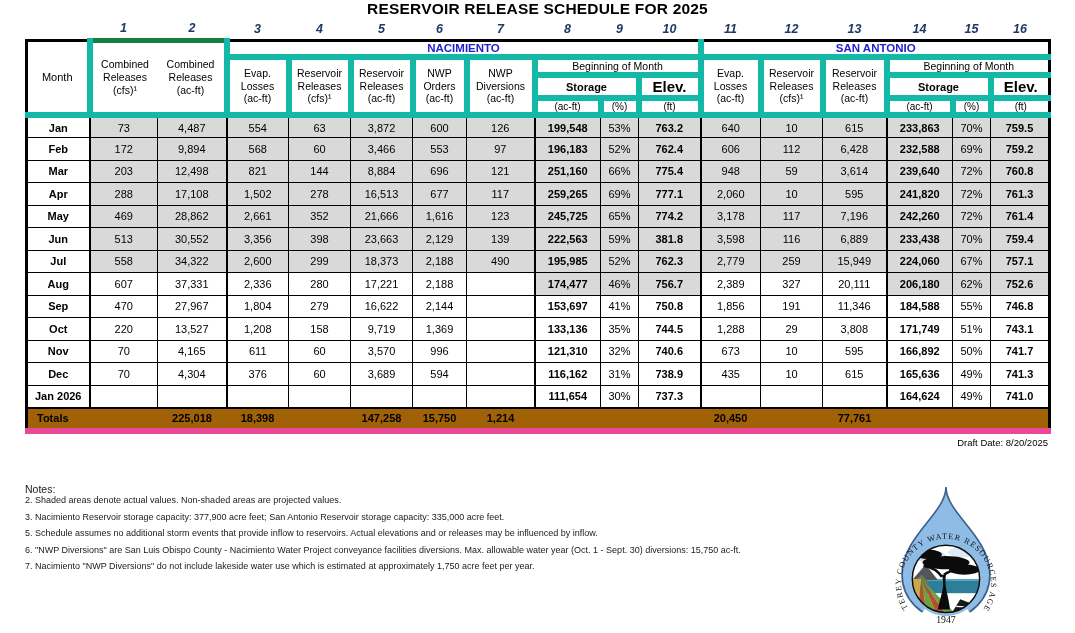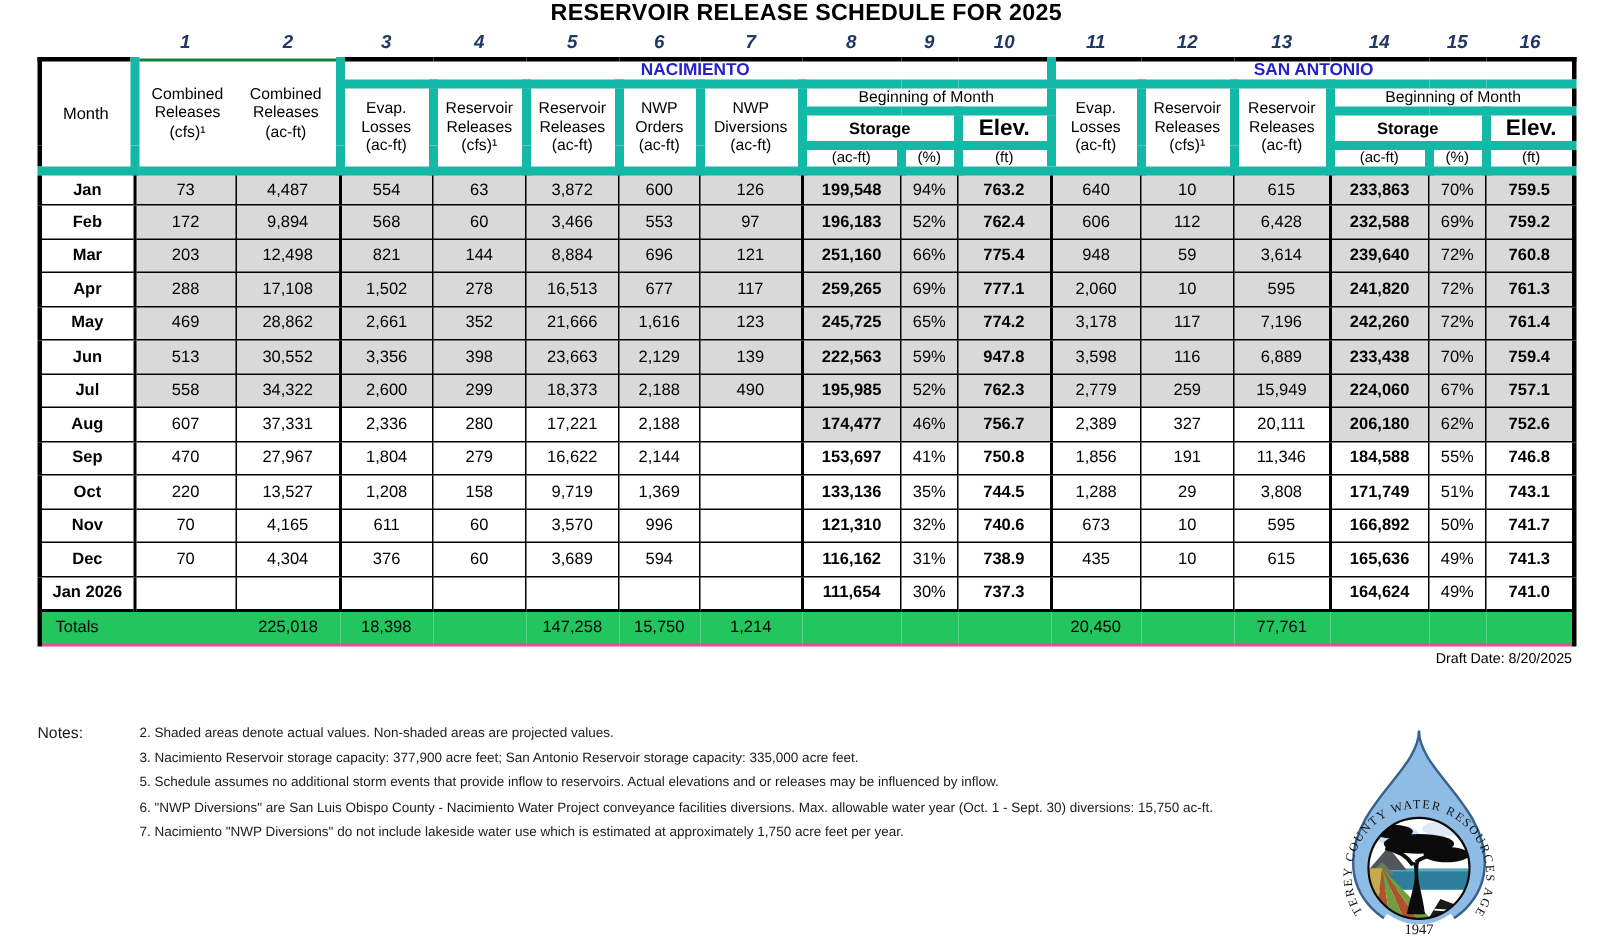"Combined" .comb { border-top: 2px solid #15803d -> 5px solid #15803d }
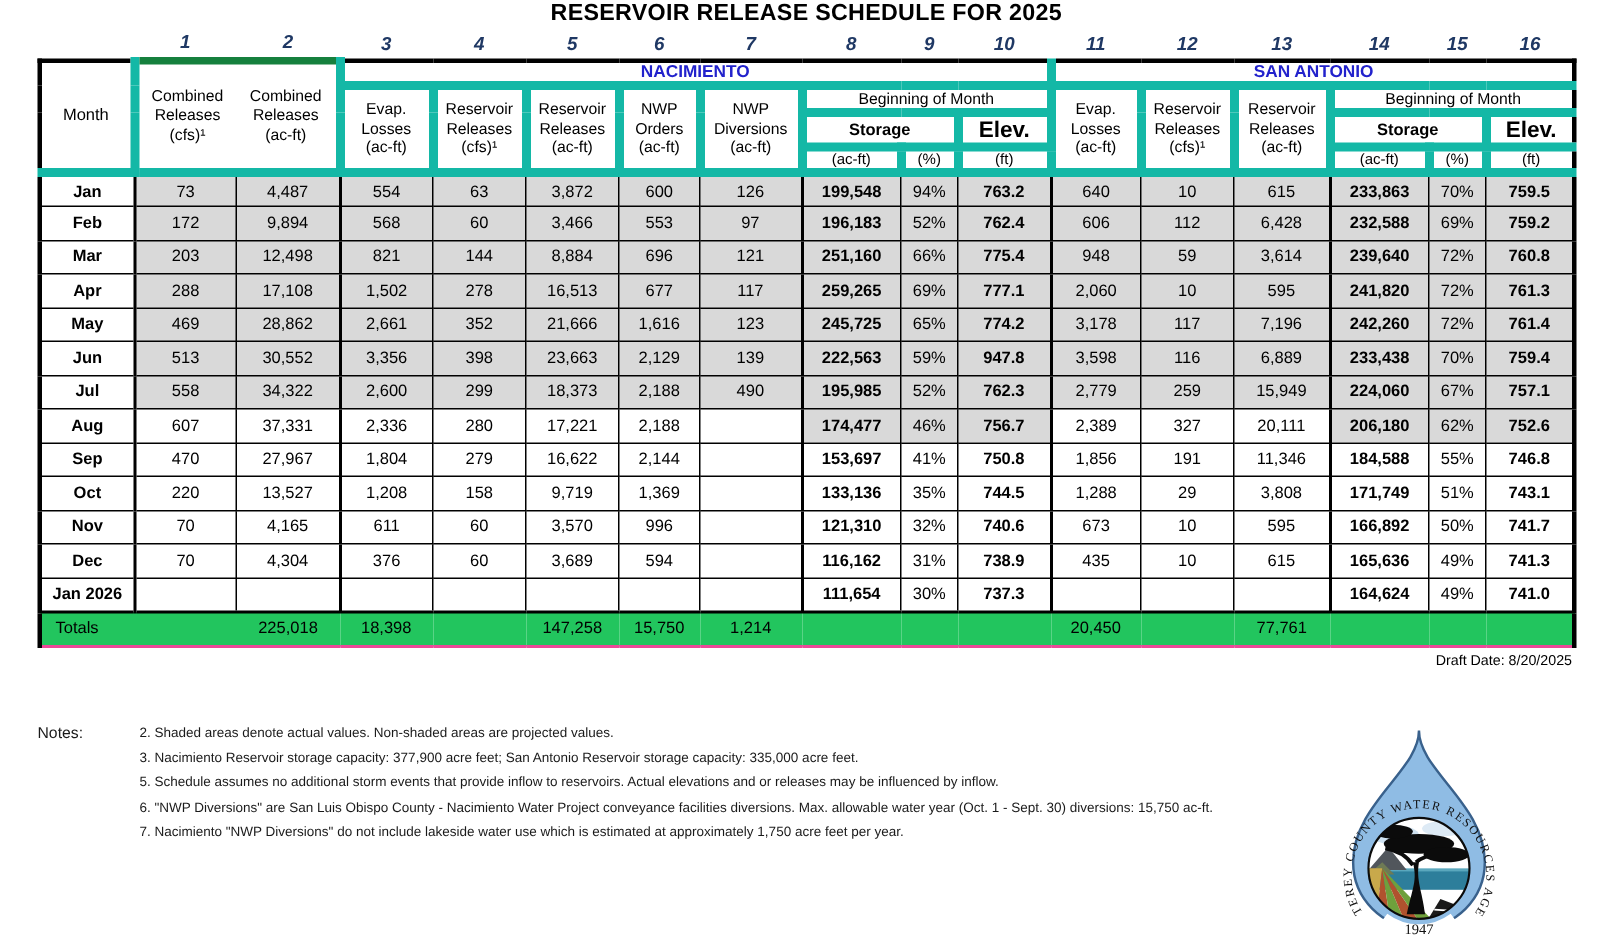"94%" td.shaded { text: 94% -> 53% }
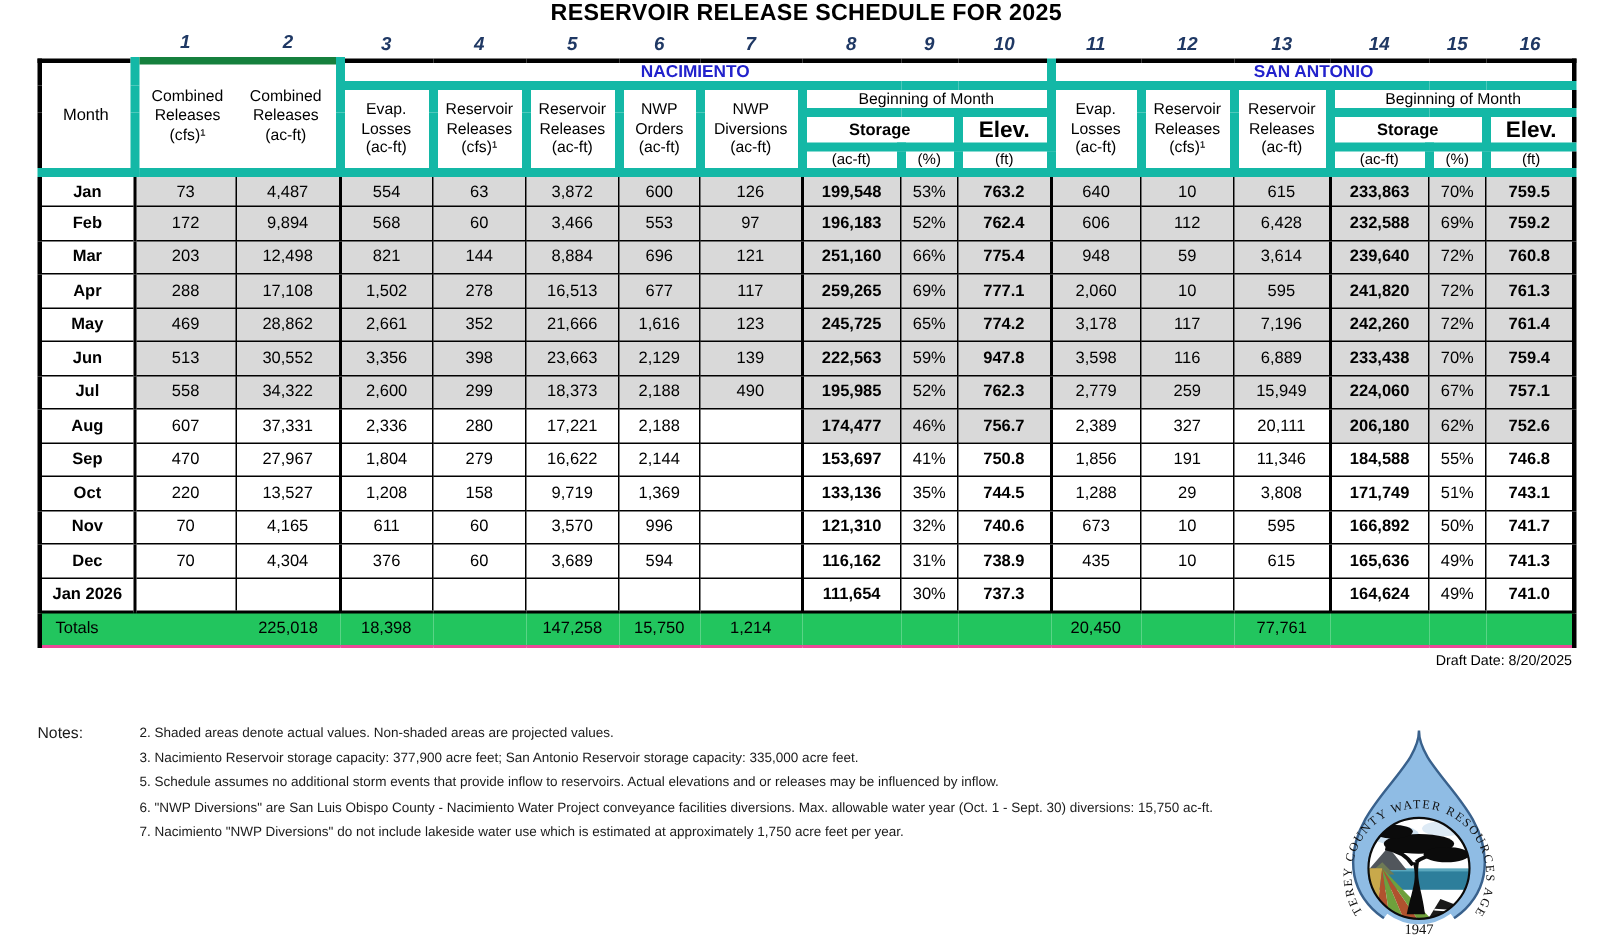"947.8" td.shaded { text: 947.8 -> 381.8 }
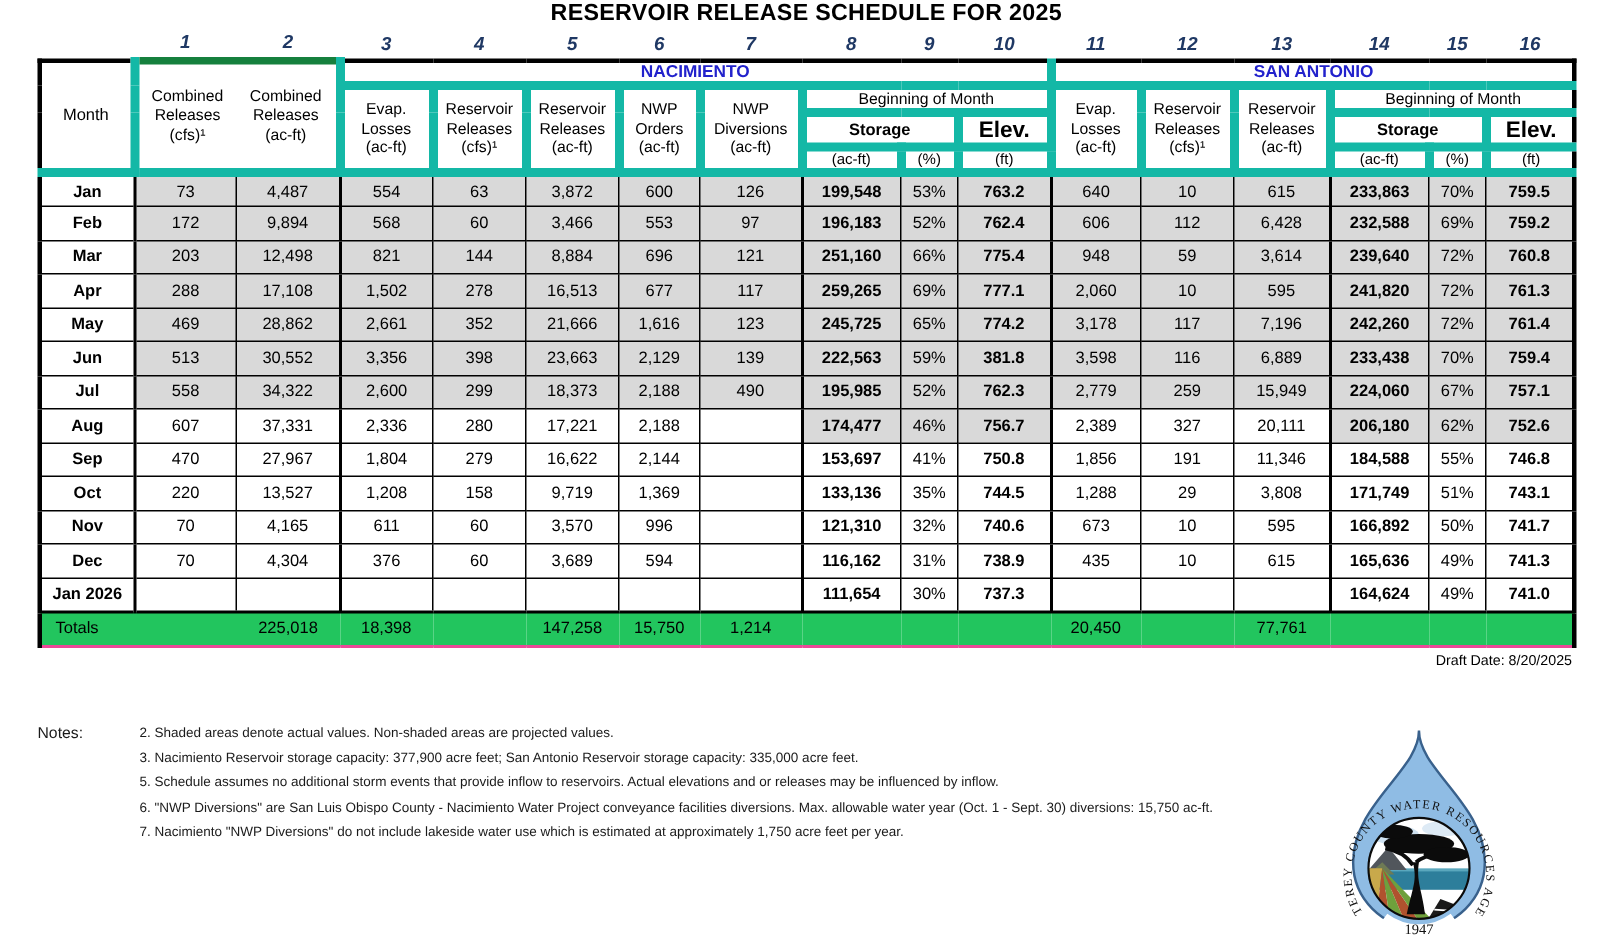"Totals" .totals-row td { background: #22c55e -> #a16207; border-bottom: 2px solid #ec4899 -> 6px solid #ec4899; font-weight: normal -> bold }
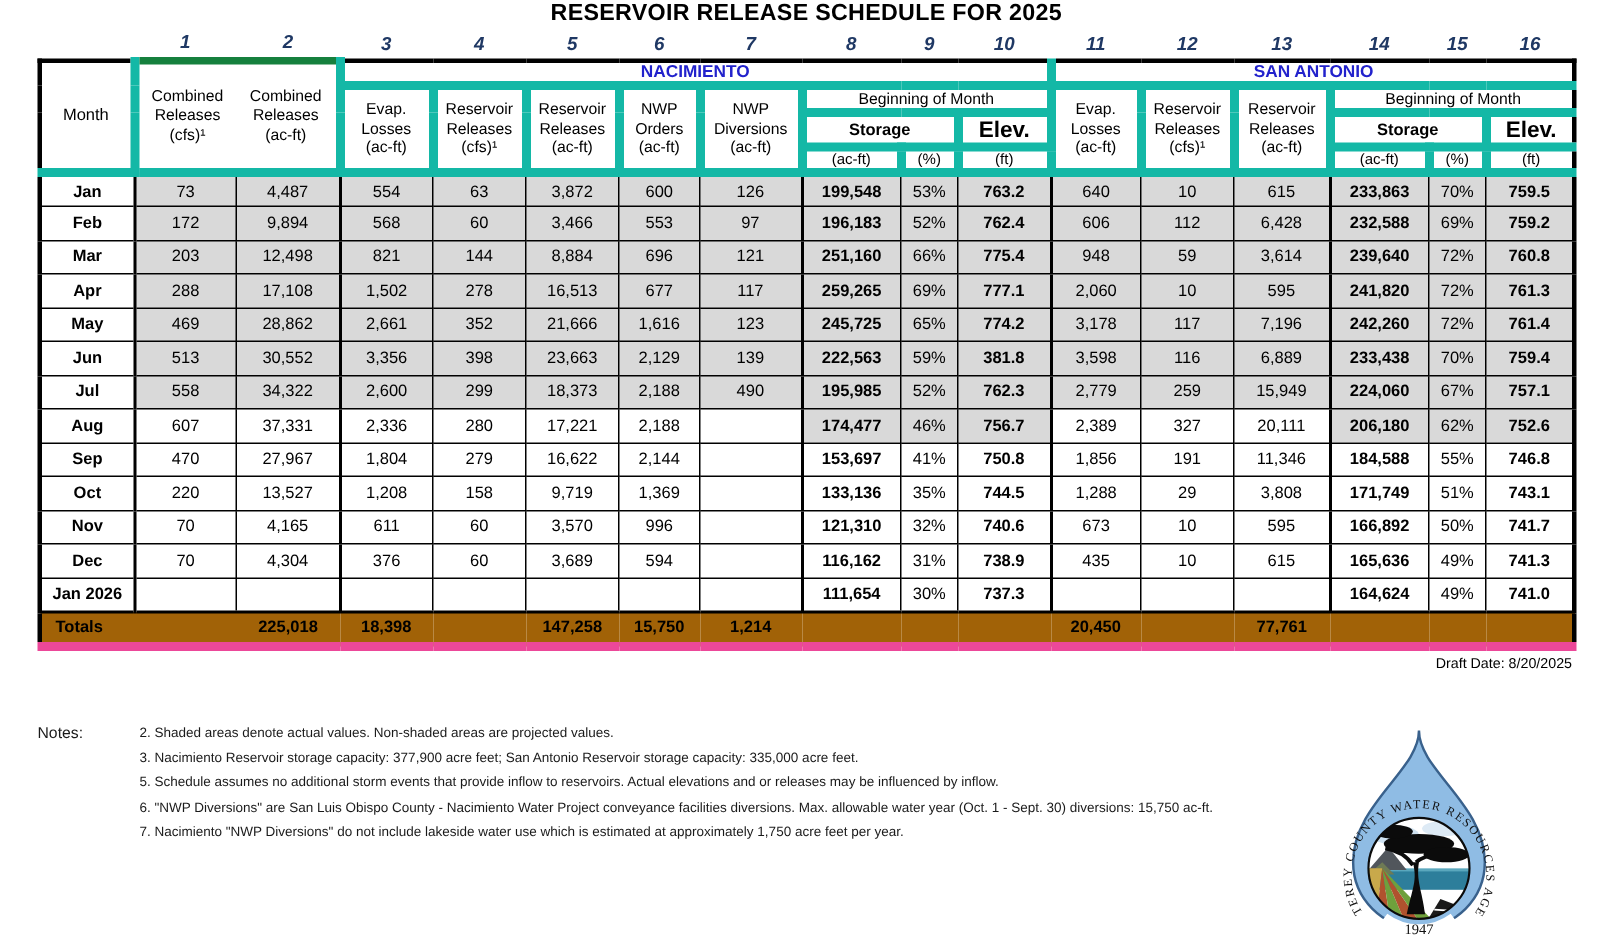"Notes:" .notesblock { flex-direction: none -> column }
